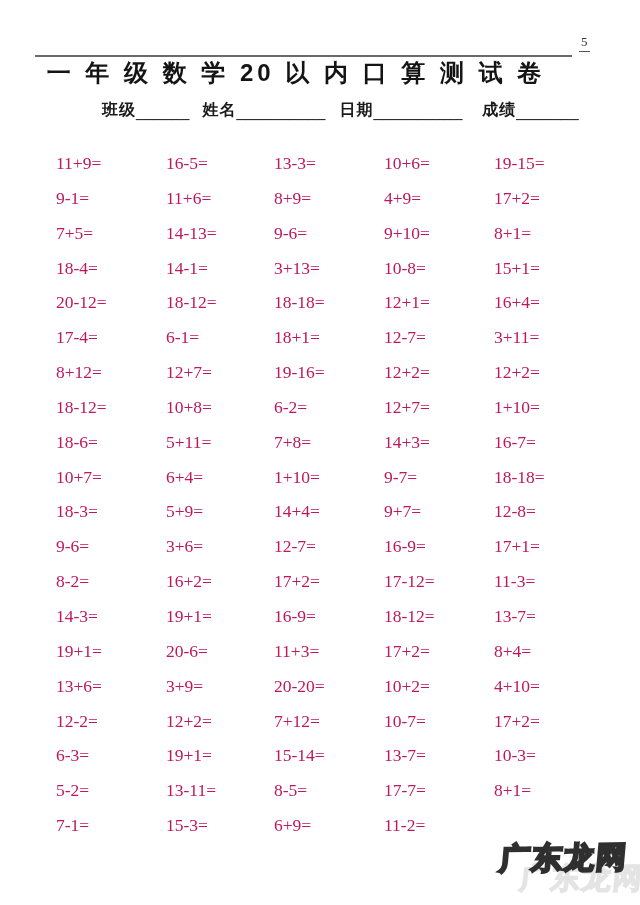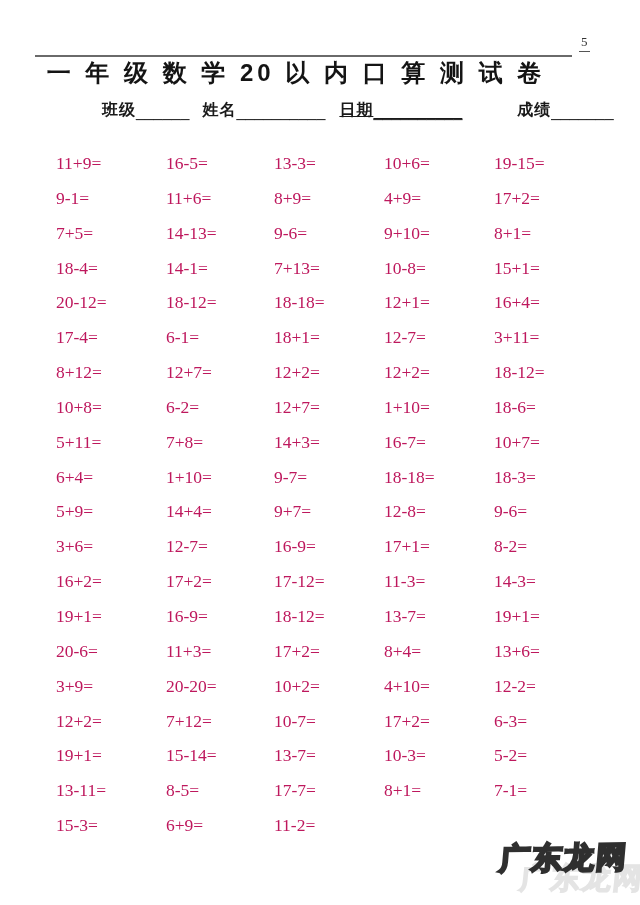"日期" .f-gap-3 { margin-right: 55px -> 20px; text-decoration: underline -> none }
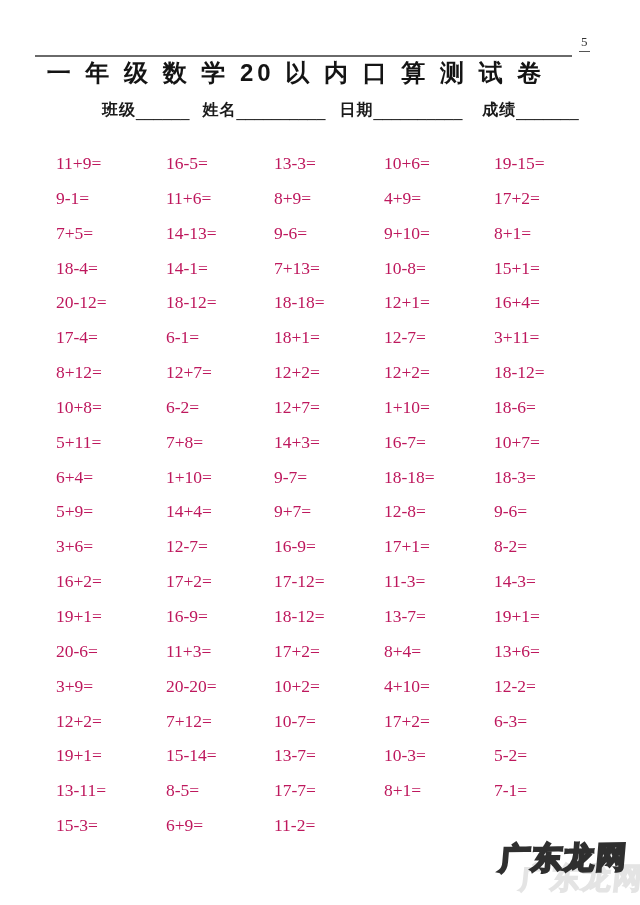"7+13=" div.problem { text: 7+13 -> 3+13 }
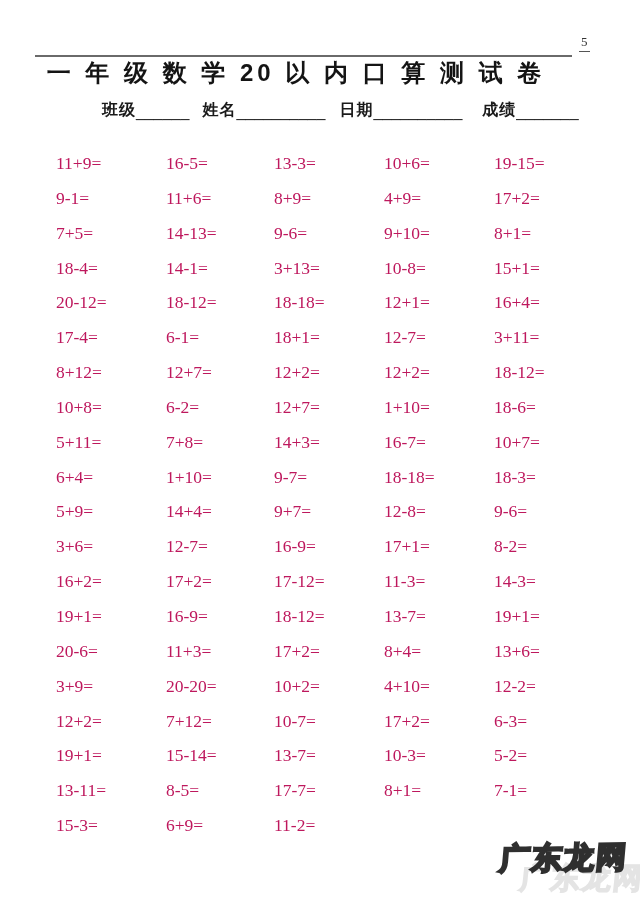"19-16=" div.problem { html: none -> <div>19-16=</div> }
